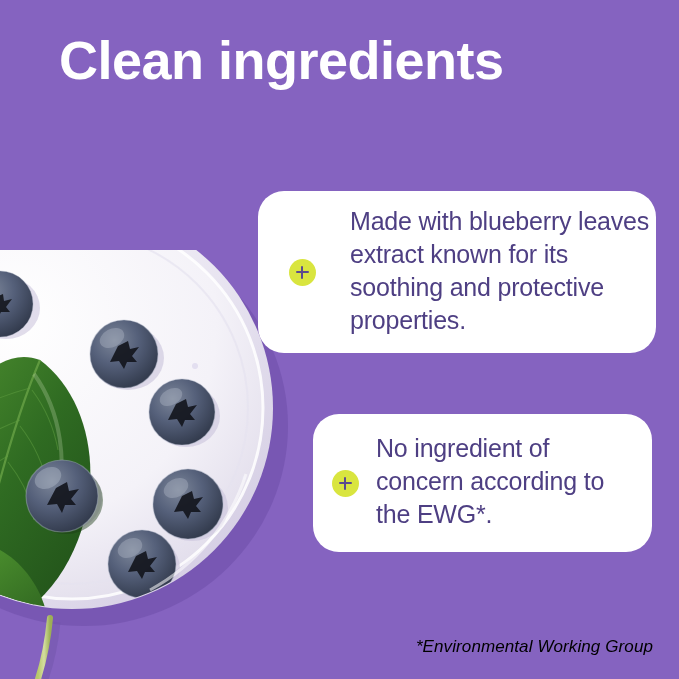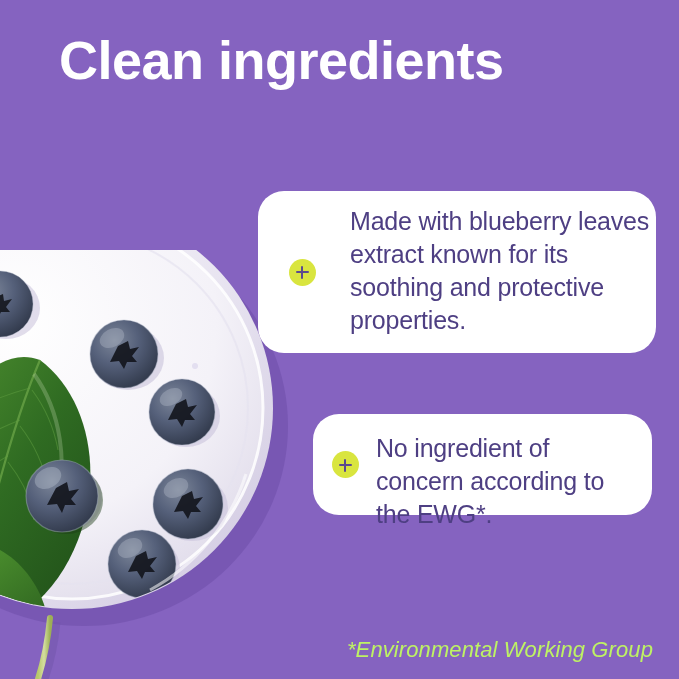"No ingredient of concern according" #card-2 { height: 101px -> 138px }
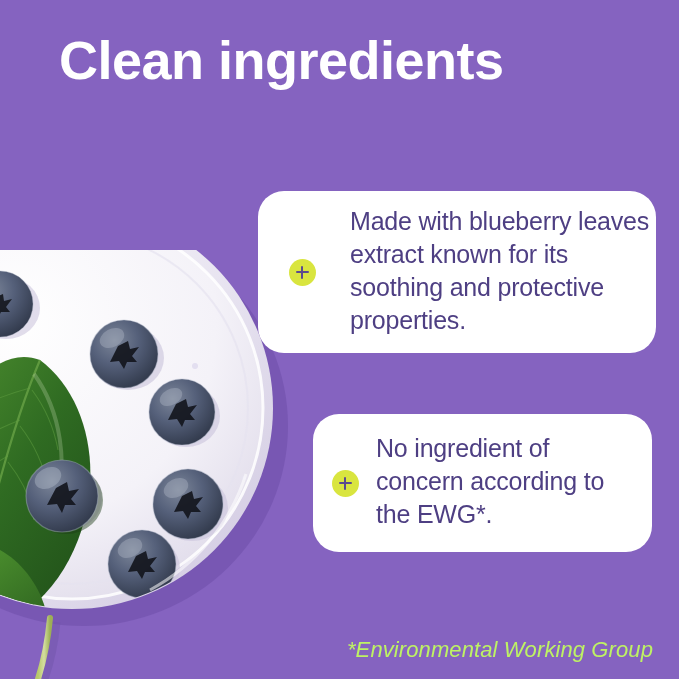"*Environmental Working Group" #footnote { color: #bef264 -> #000000; font-size: 22px -> 17px }
